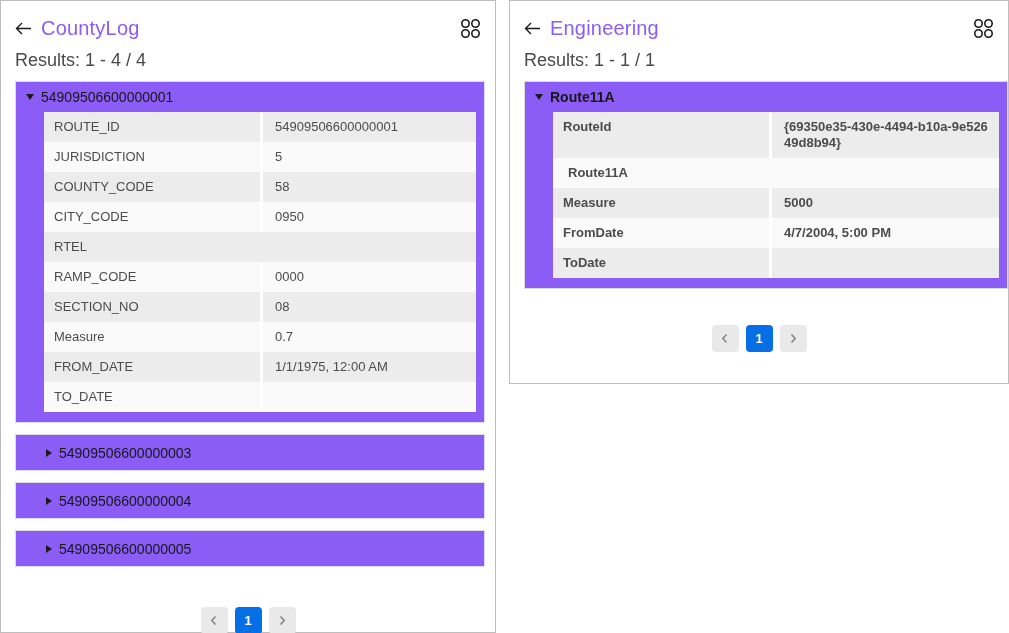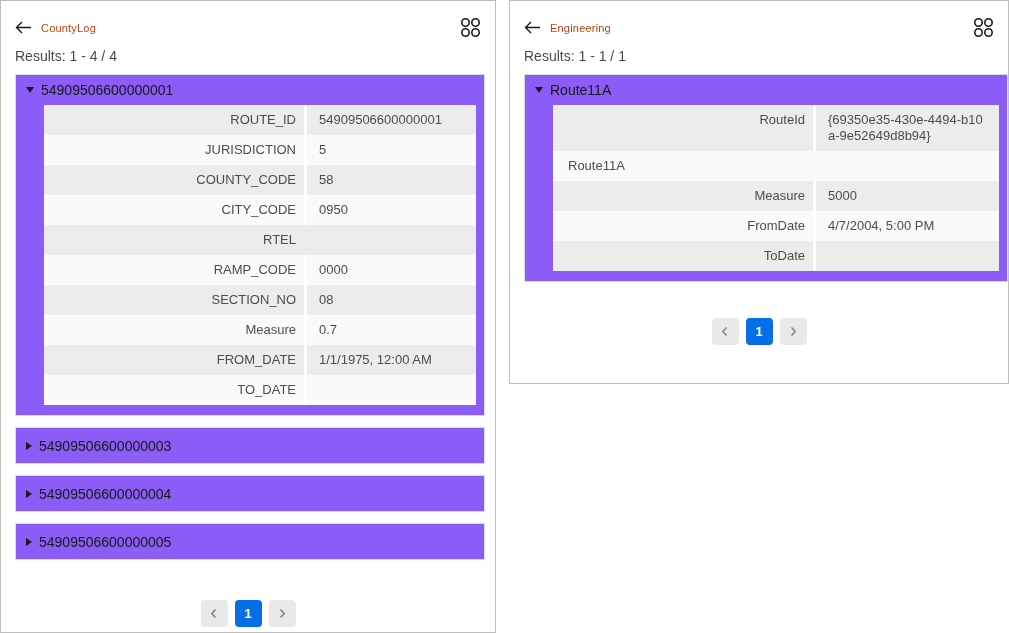"CountyLog" .panel-title { color: #c2410c -> #8b5cf6; font-size: 11px -> 20px }
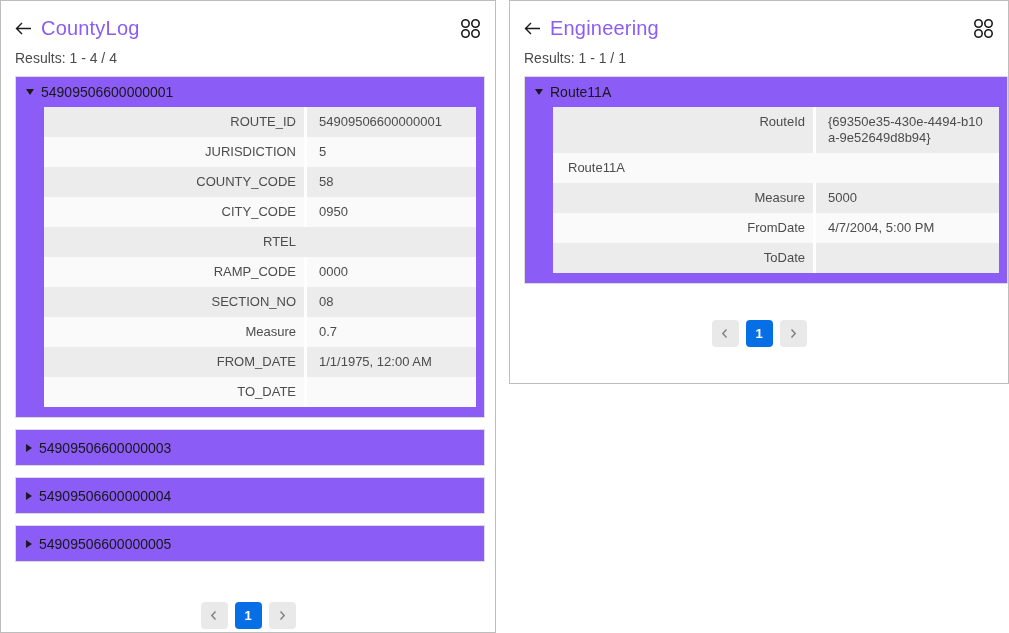"Results: 1 - 4 /" .results { font-size: 14px -> 18px }
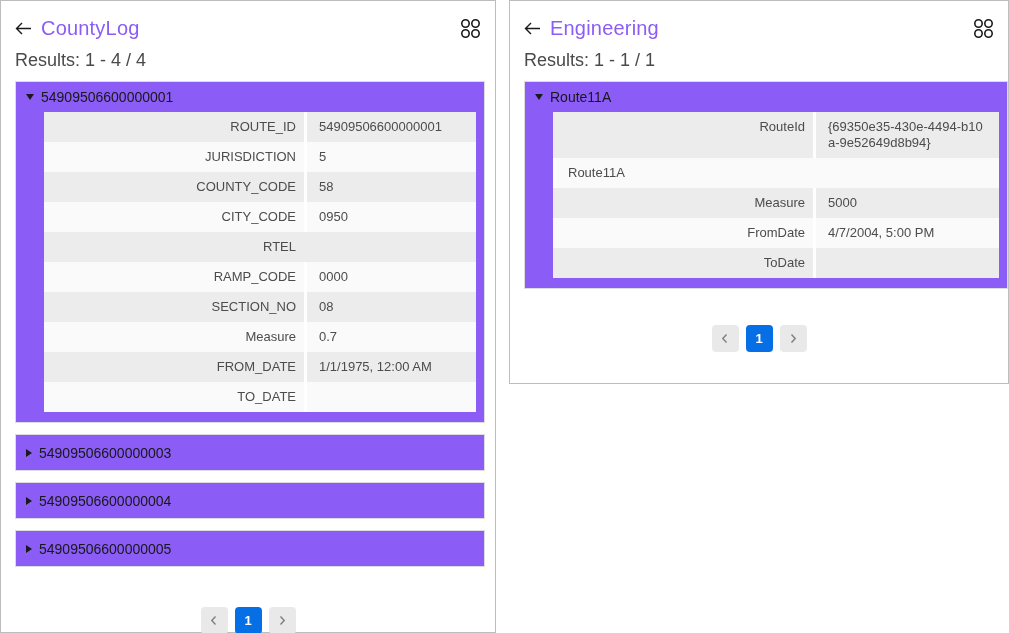"Route11A" .panel-right .card { font-weight: none -> bold }
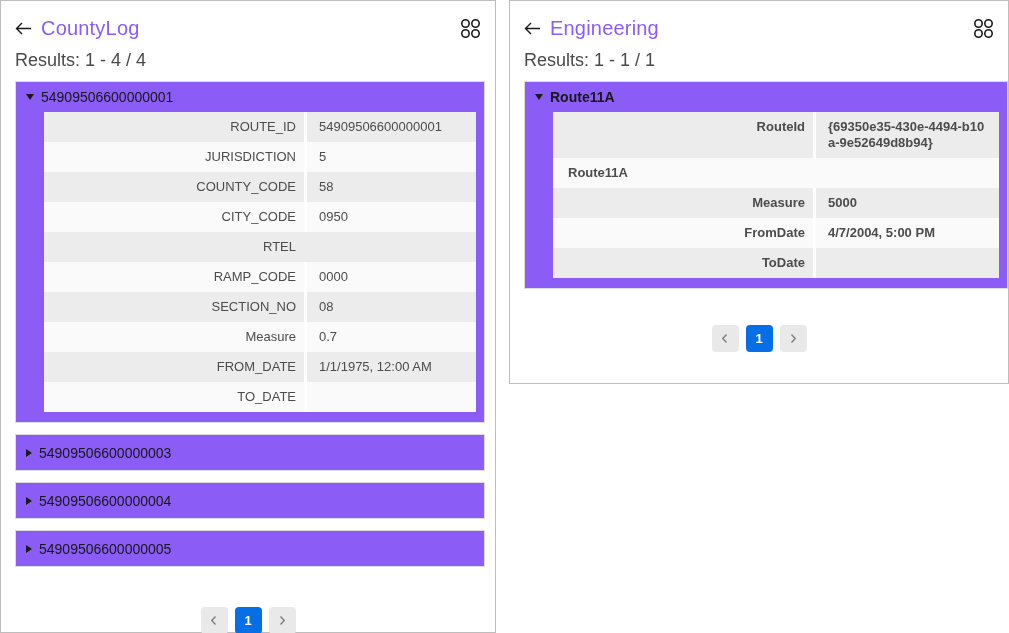"ROUTE_ID" .frow .k { text-align: right -> none; width: 260px -> 216px }
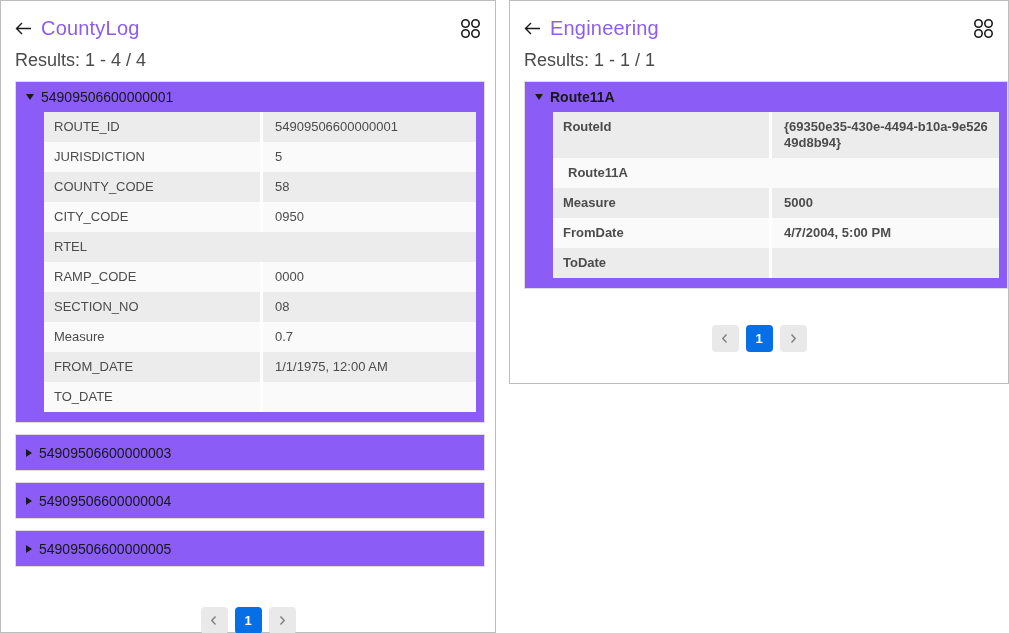"54909506600000003" .card.collapsed { padding-left: none -> 20px }
